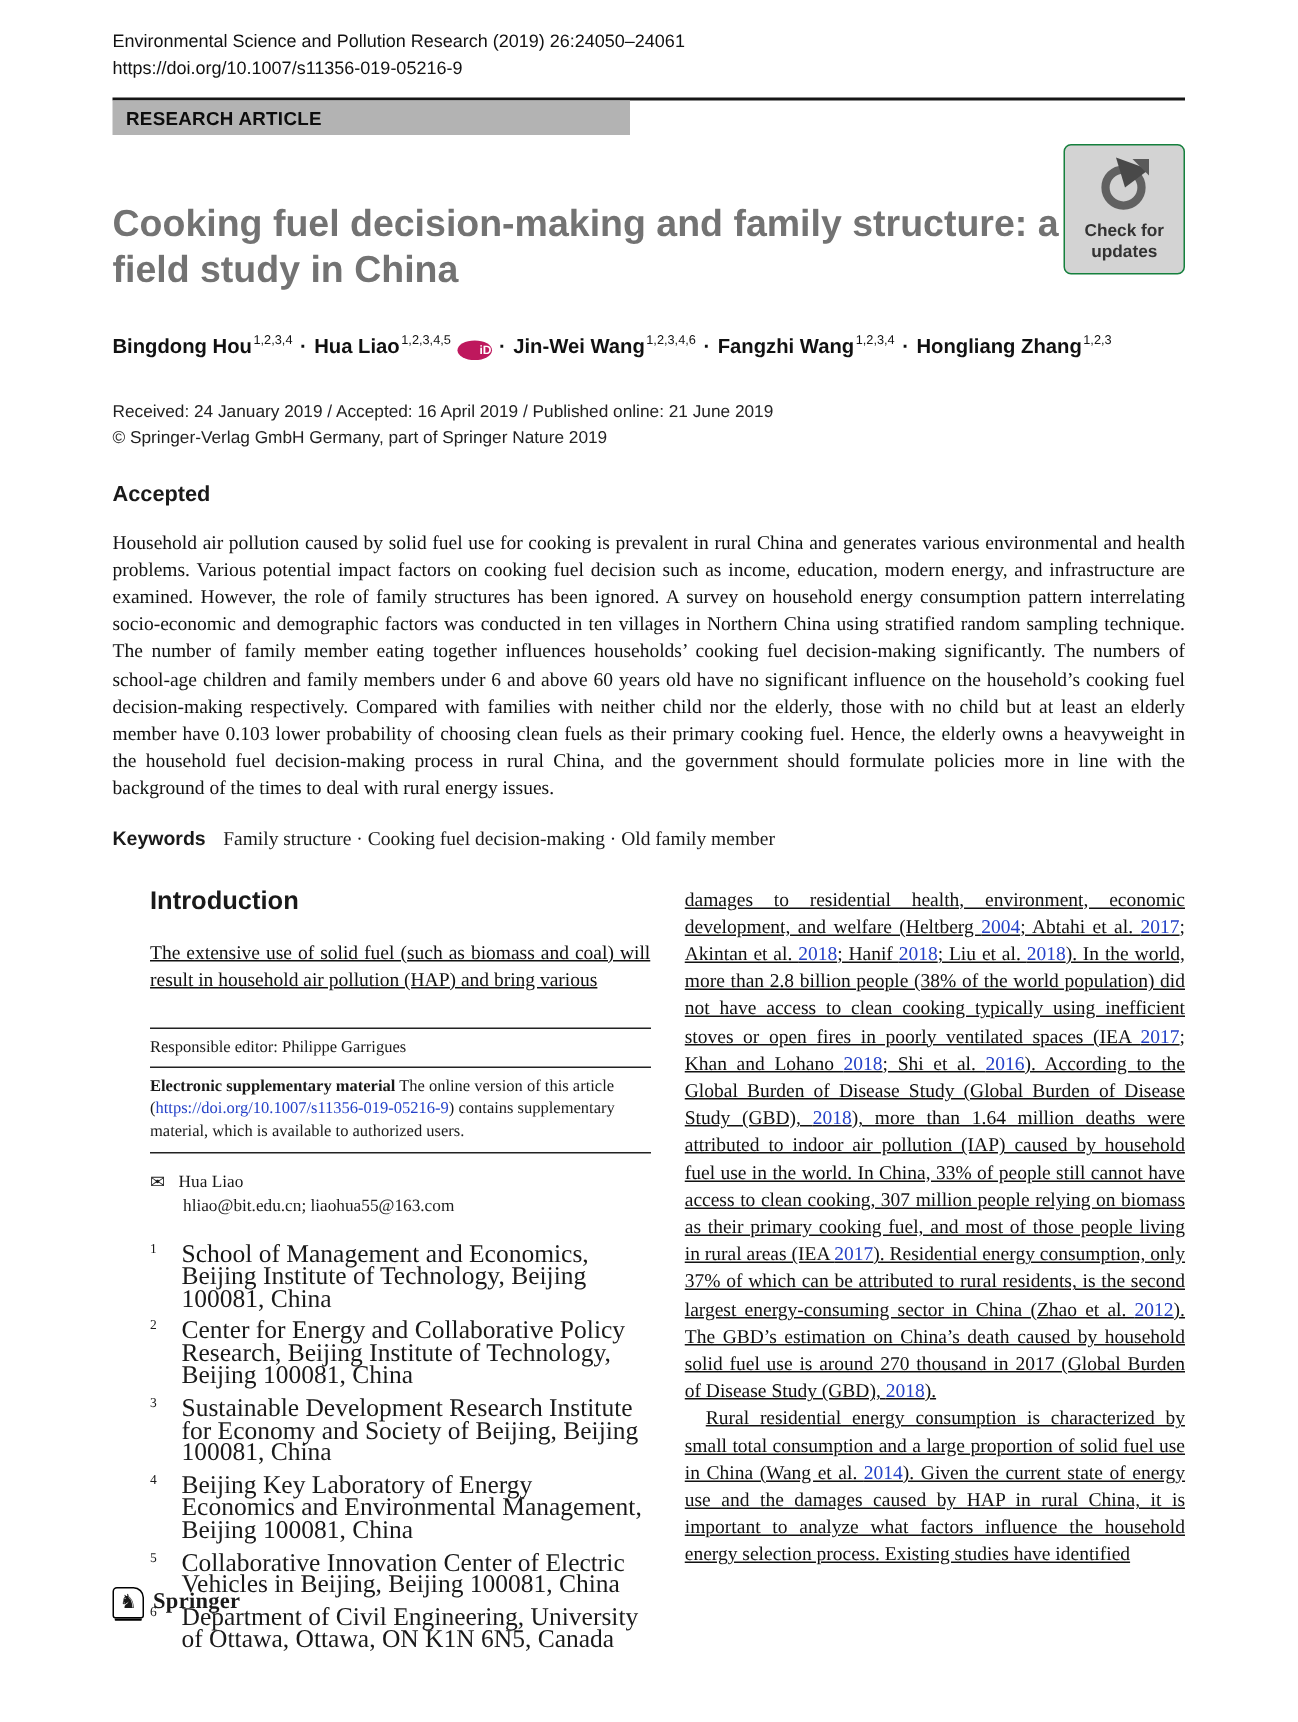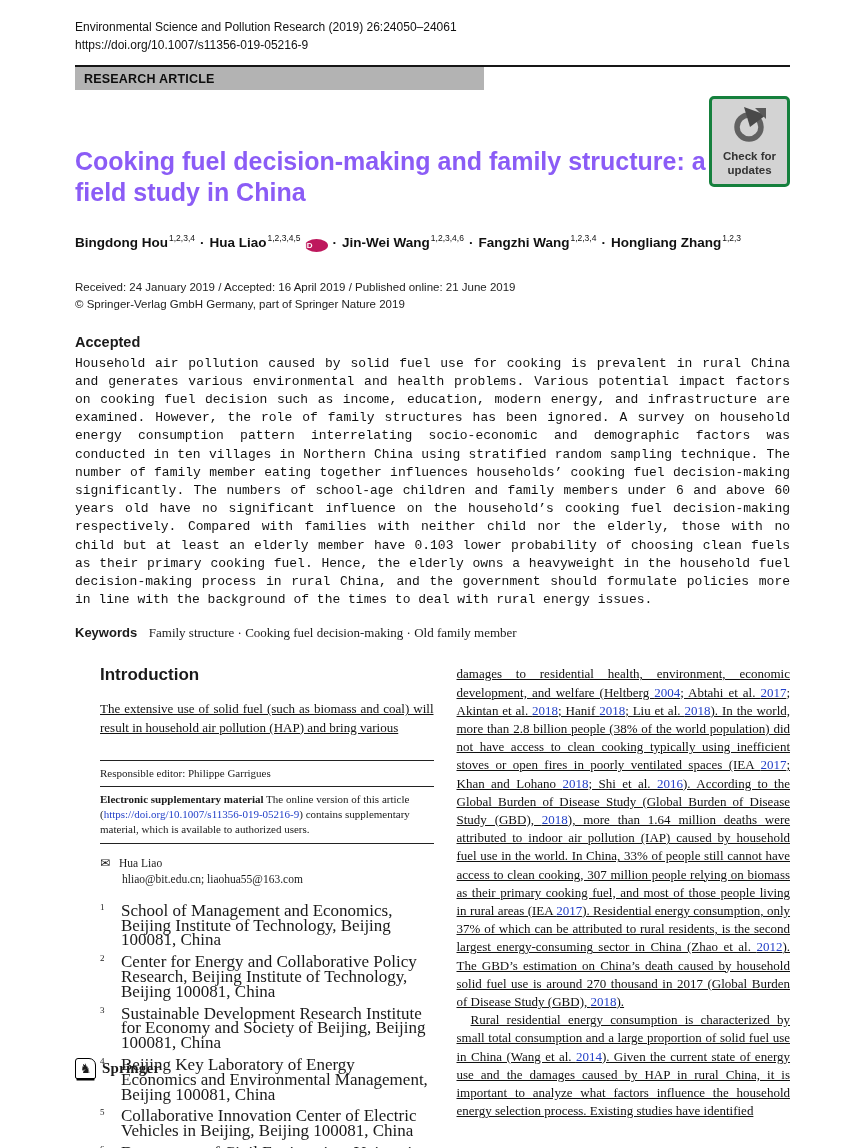"RESEARCH ARTICLE" .type-bar { width: 409px -> 345px }
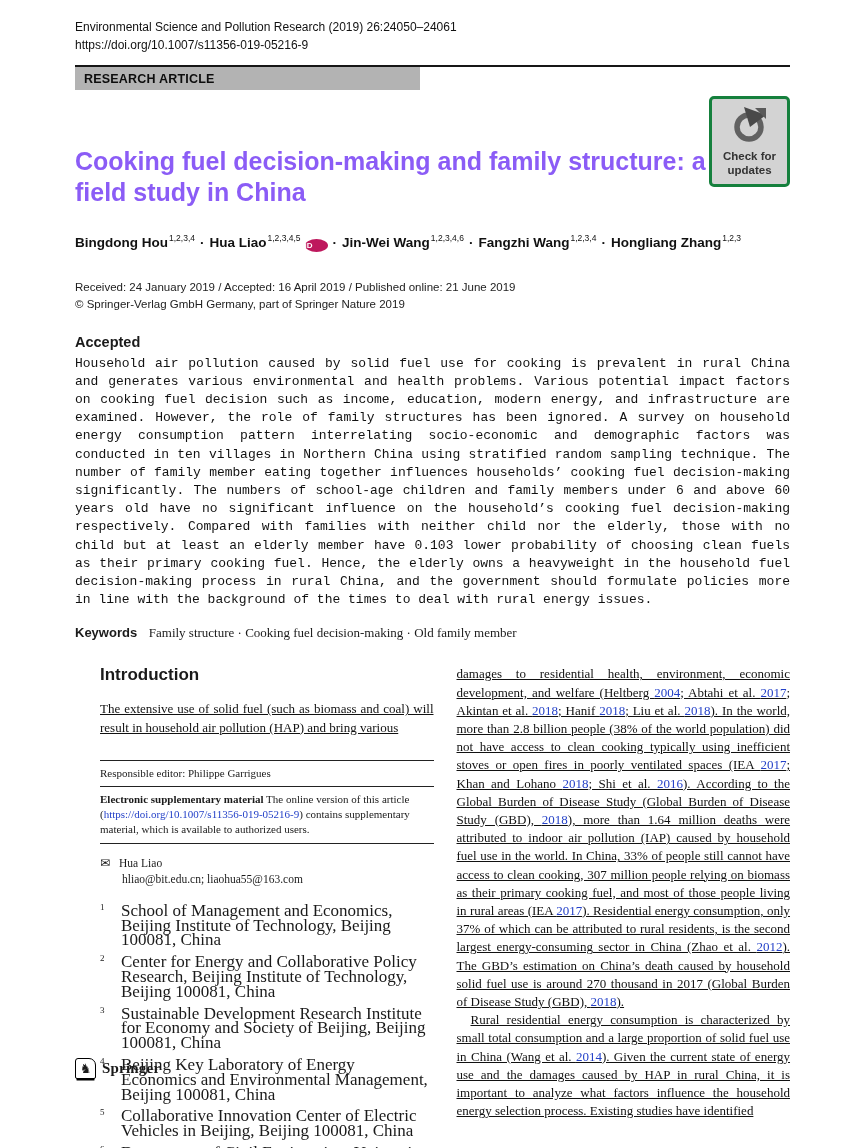"Cooking fuel decision-making and family" .title { color: #8b5cf6 -> #737373; margin-top: 56px -> 44px }
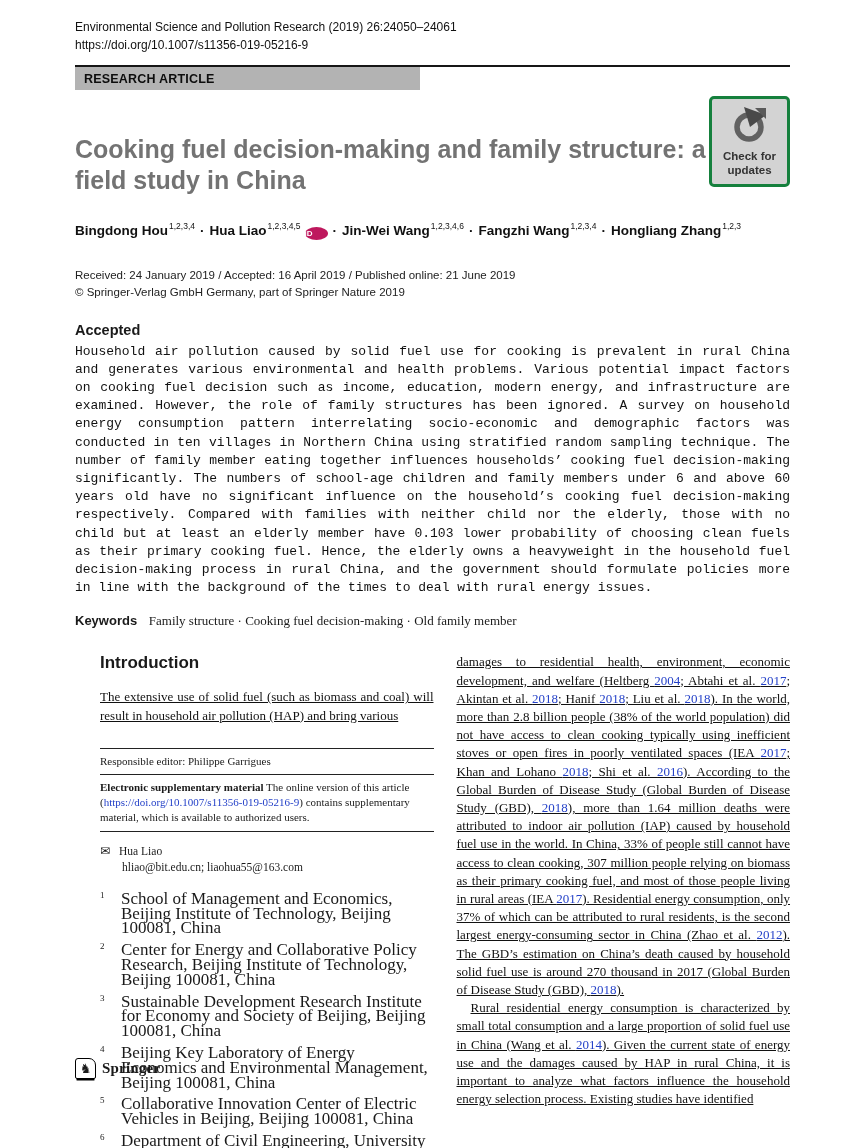"Check for" .check-badge { border: 3px solid #15803d -> 1px solid #15803d }
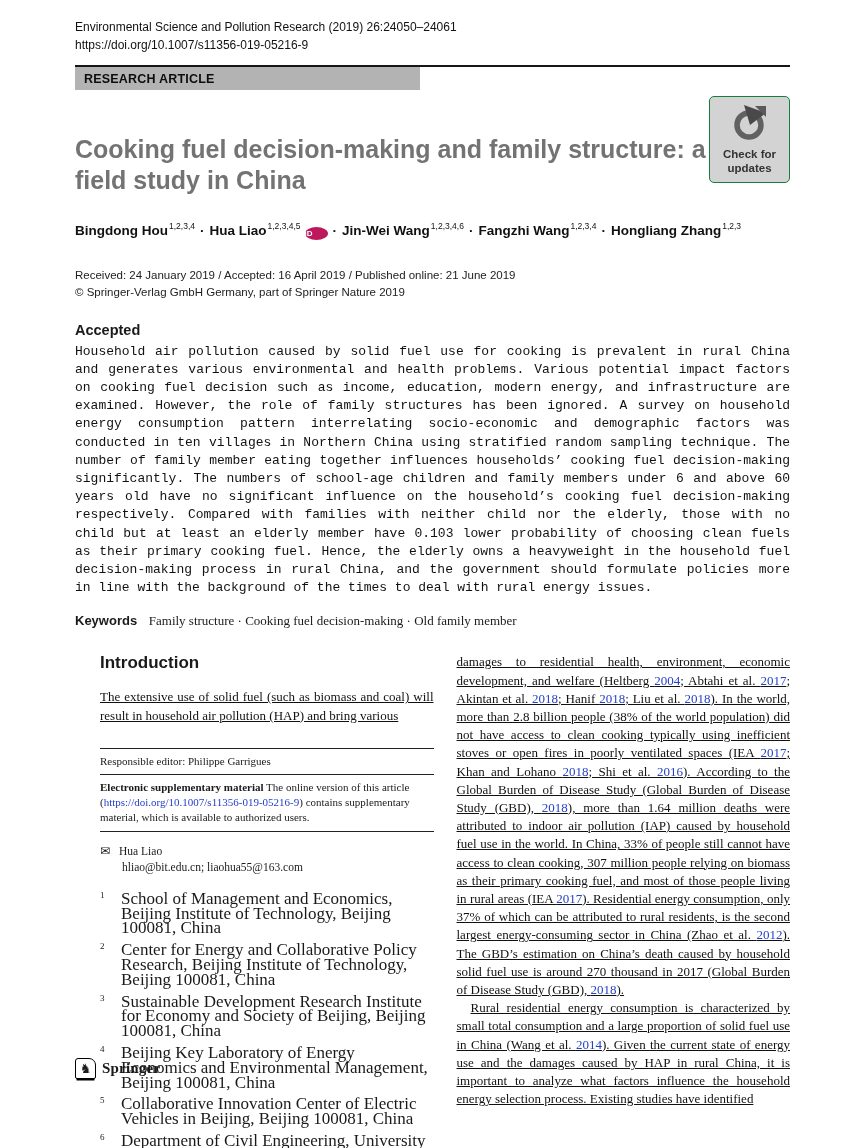"iD" .orcid { text-align: left -> right }
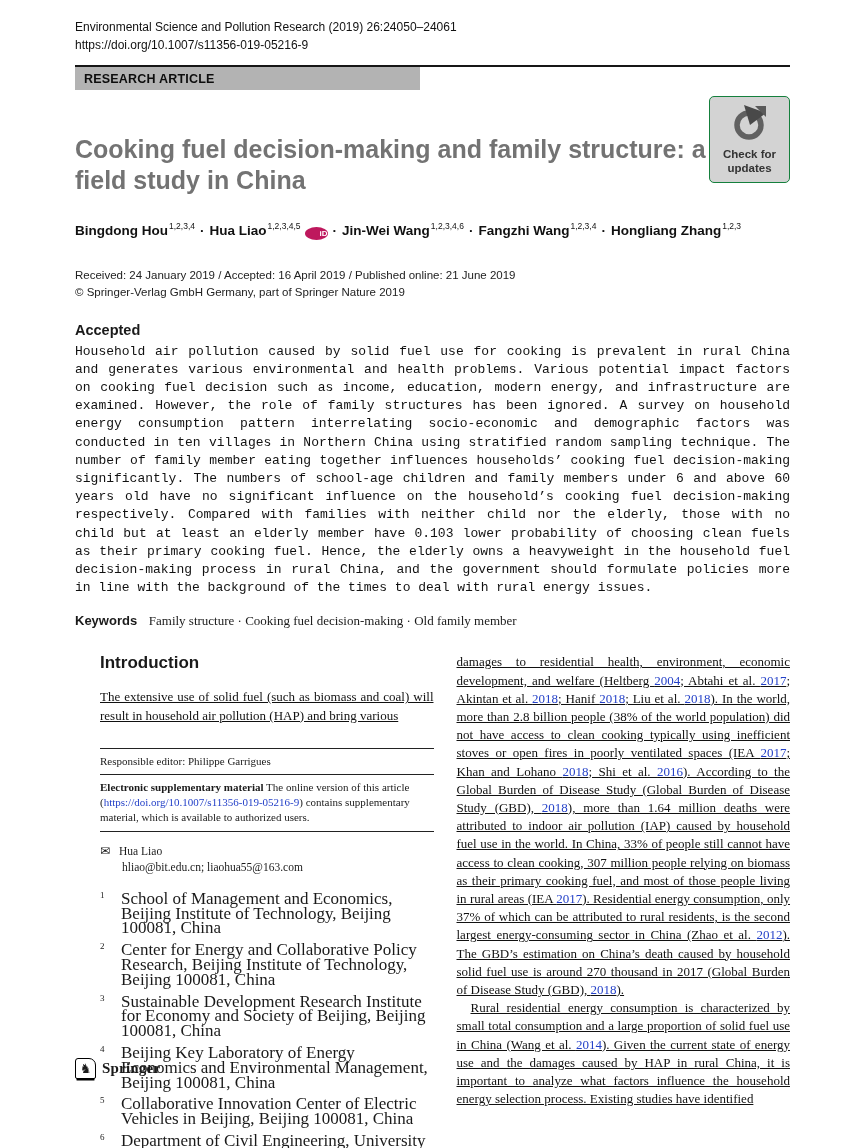"Household air pollution caused by" .abs-body { font-family: Liberation Mono, monospace -> Liberation Serif, serif; margin-top: 5px -> 15px }
